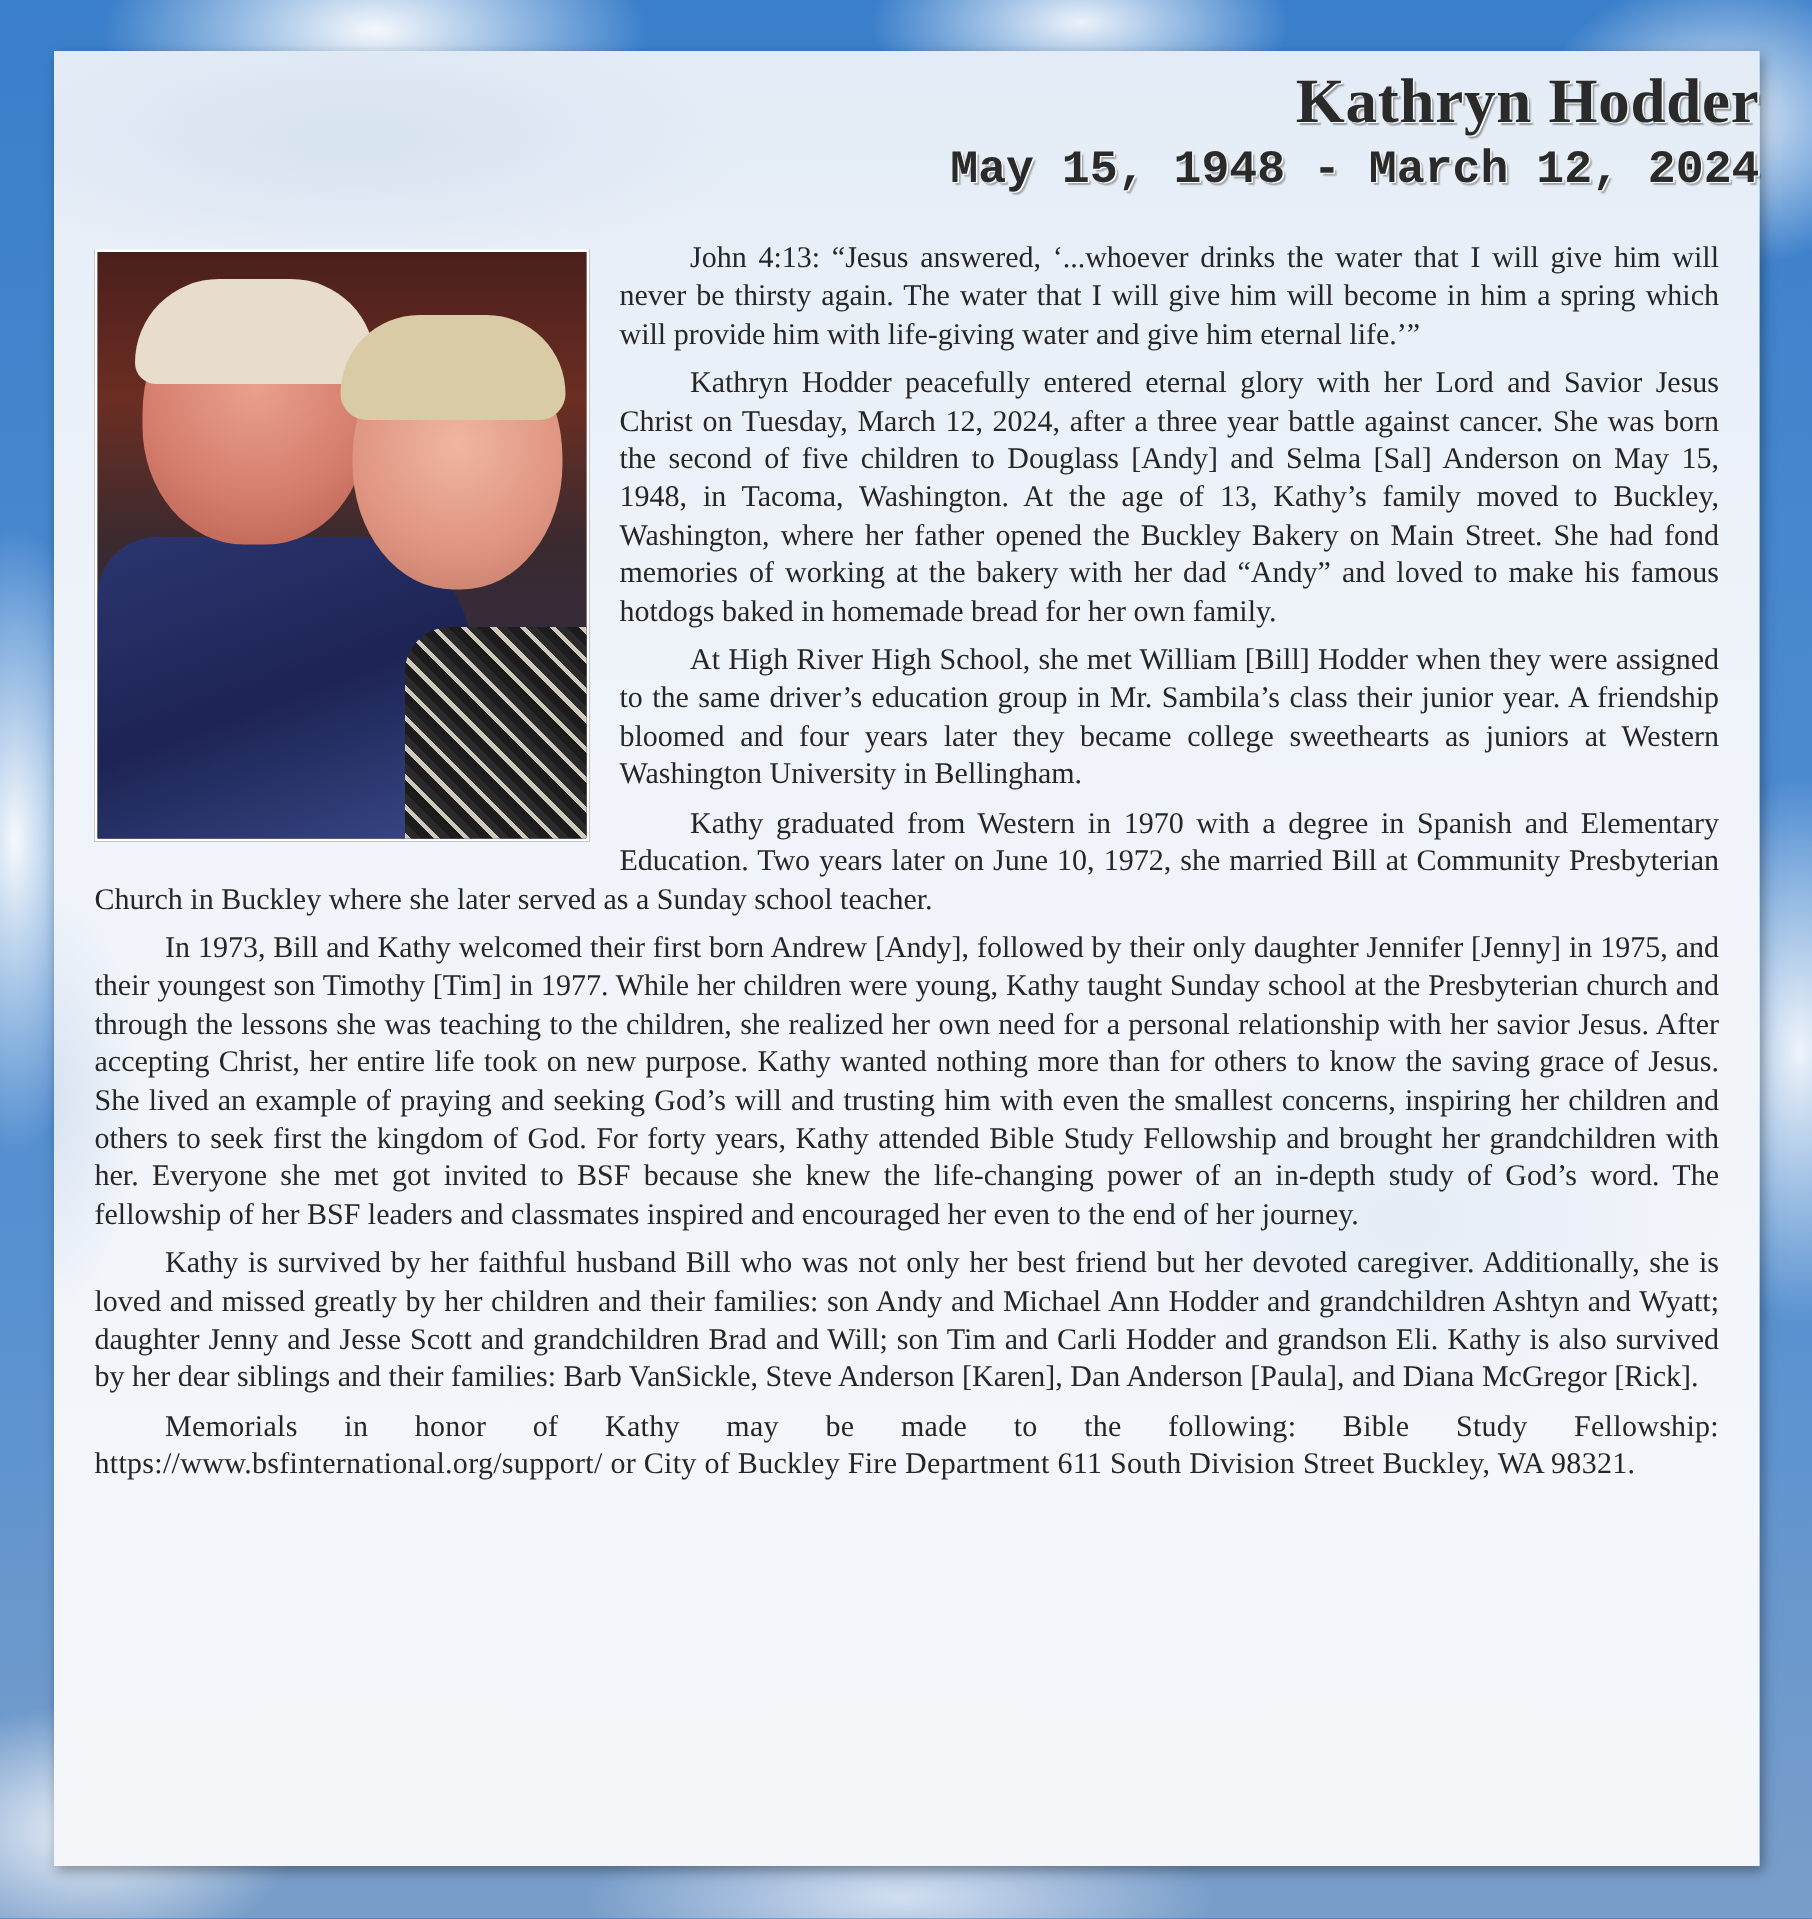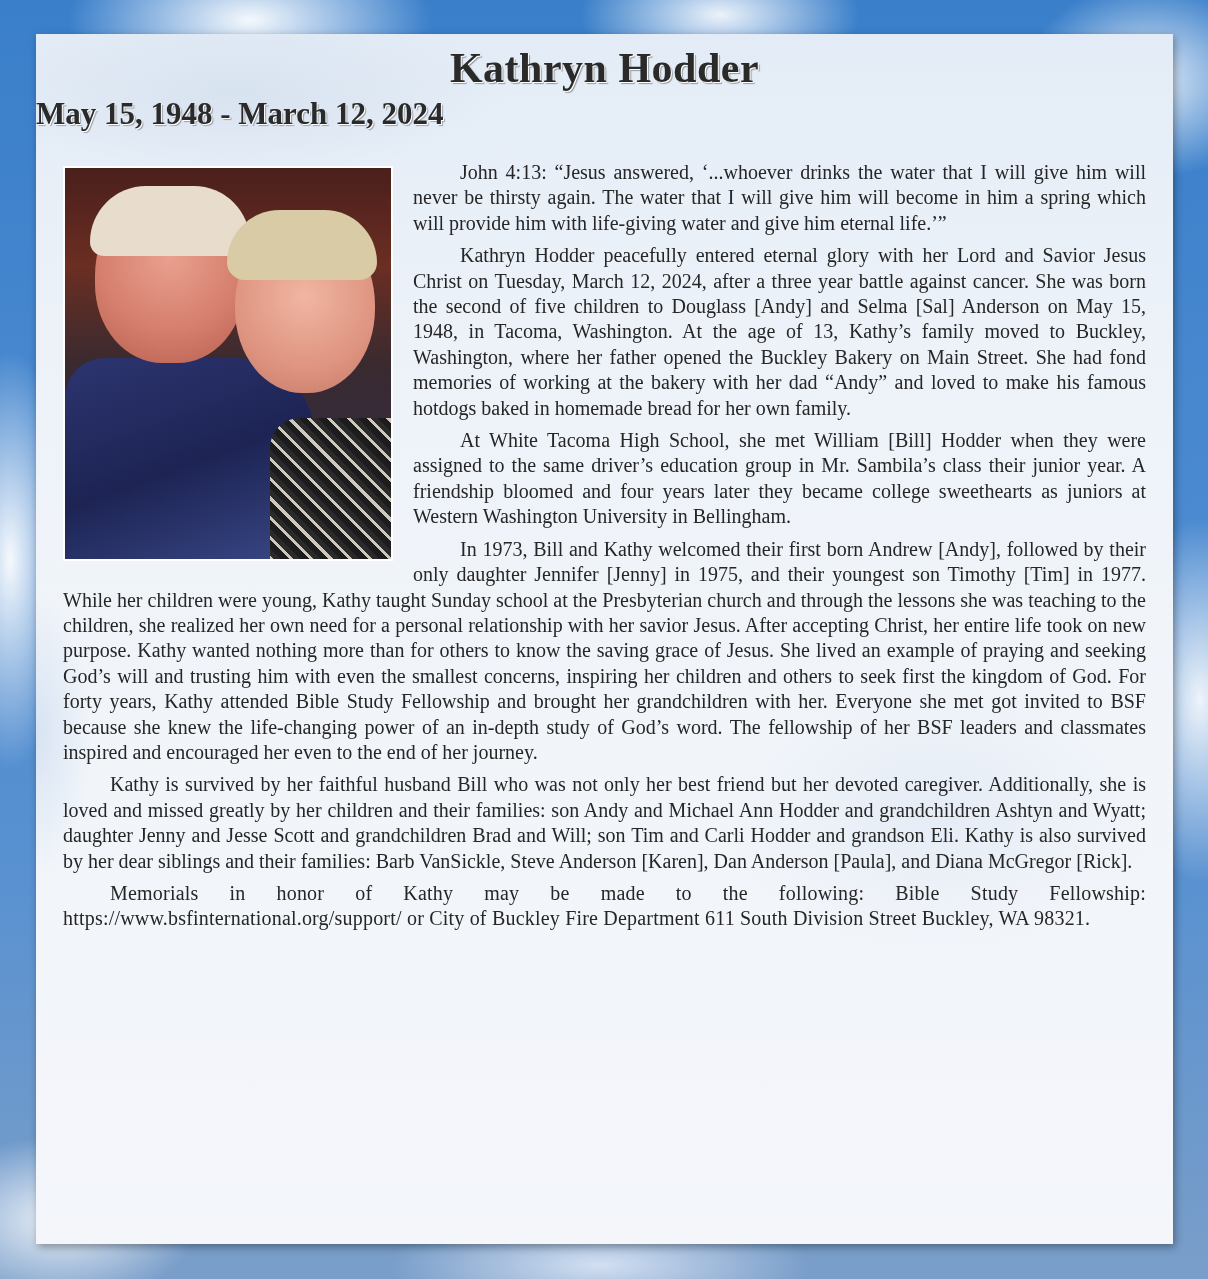"Kathryn Hodder" .title { text-align: center -> right }
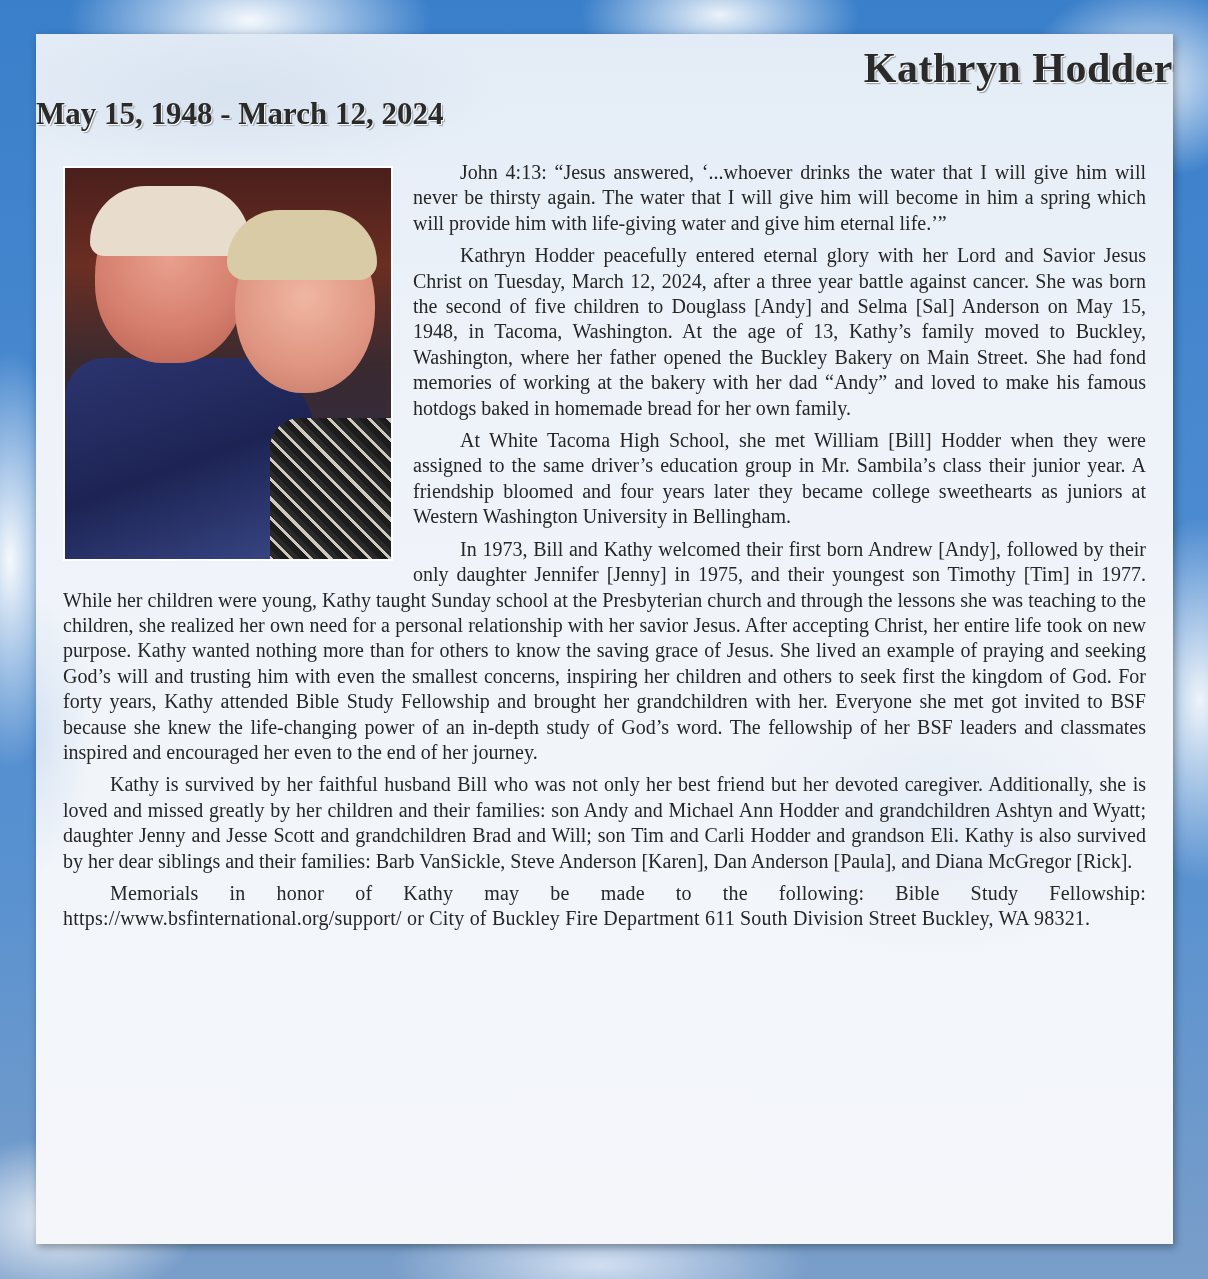"May 15, 1948 - March" .dates { font-family: none -> Liberation Mono, monospace; text-align: left -> right }
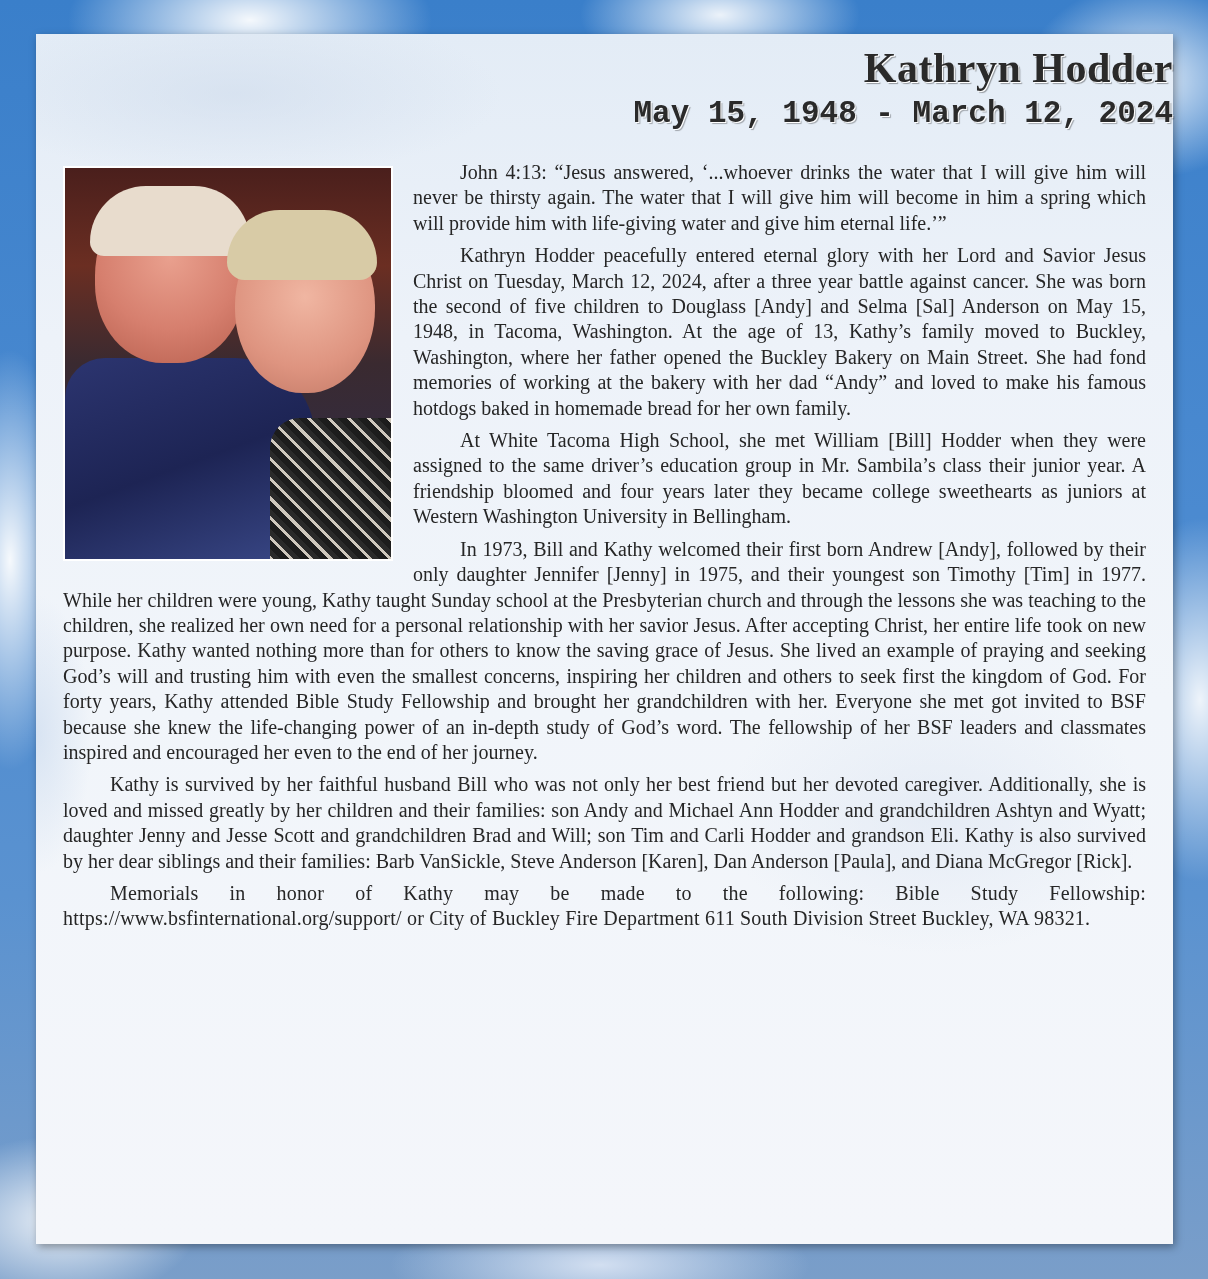"At White Tacoma High School," p { text: White Tacoma -> High River }
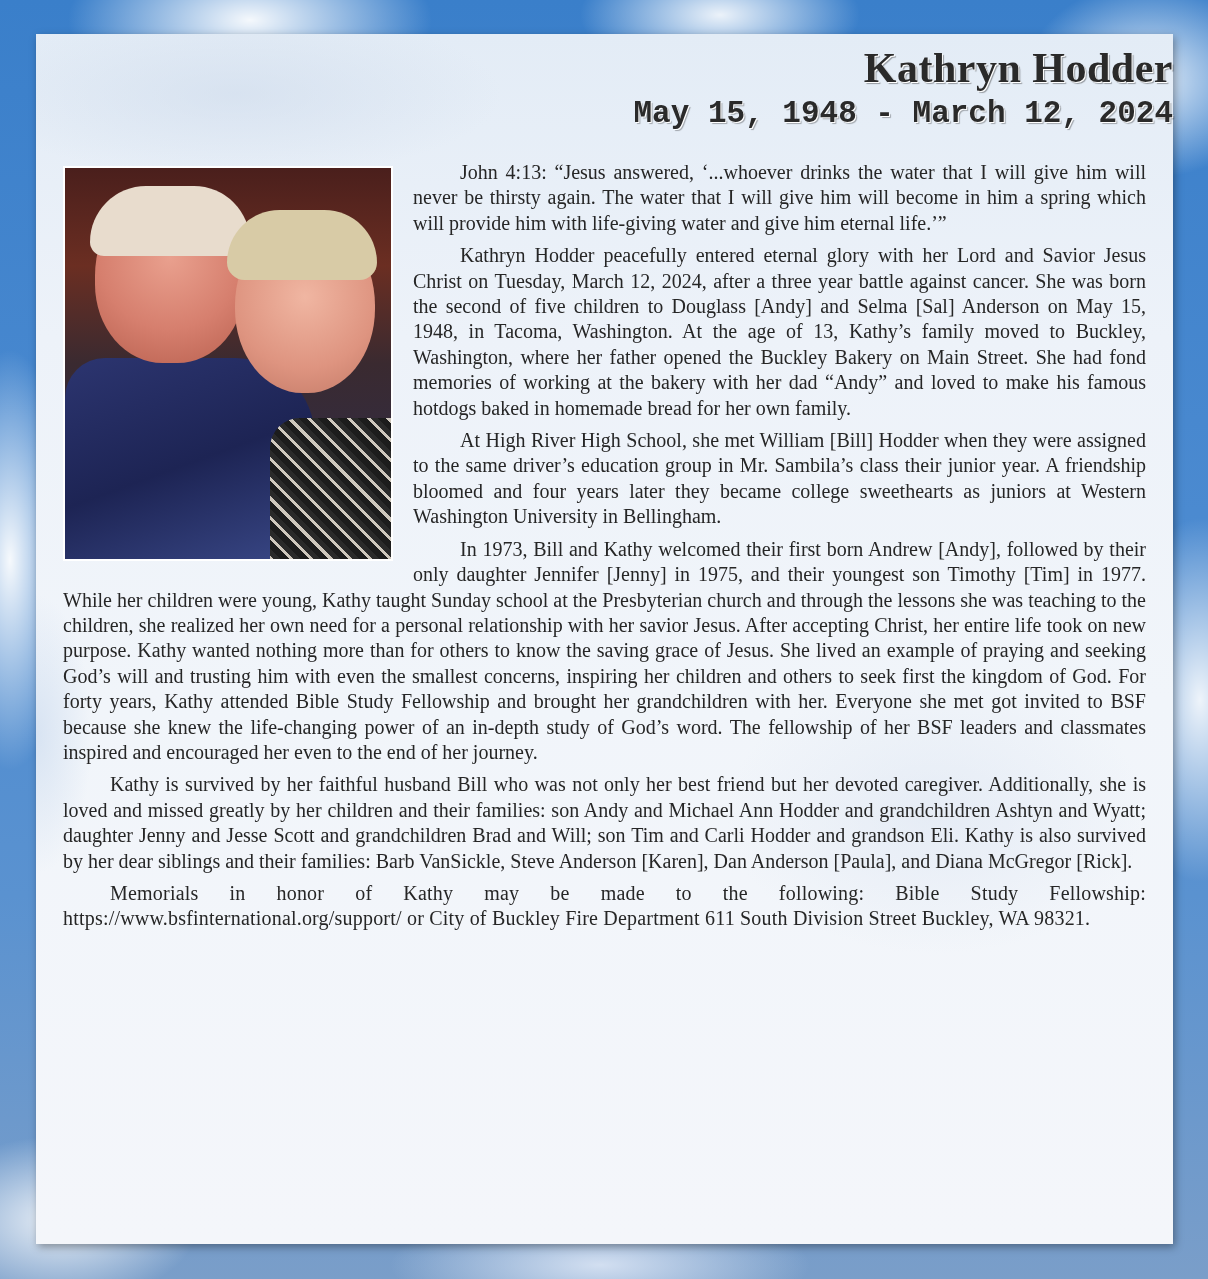"Kathy graduated from Western in" p { html: none -> <p>Kathy graduated from Western in 1970 with a degree in Spanish and Elementary Education. Two years later on June 10, 1972, she married Bill at Community Presbyterian Church in Buckley where she later served as a Sunday school teacher.</p> }
